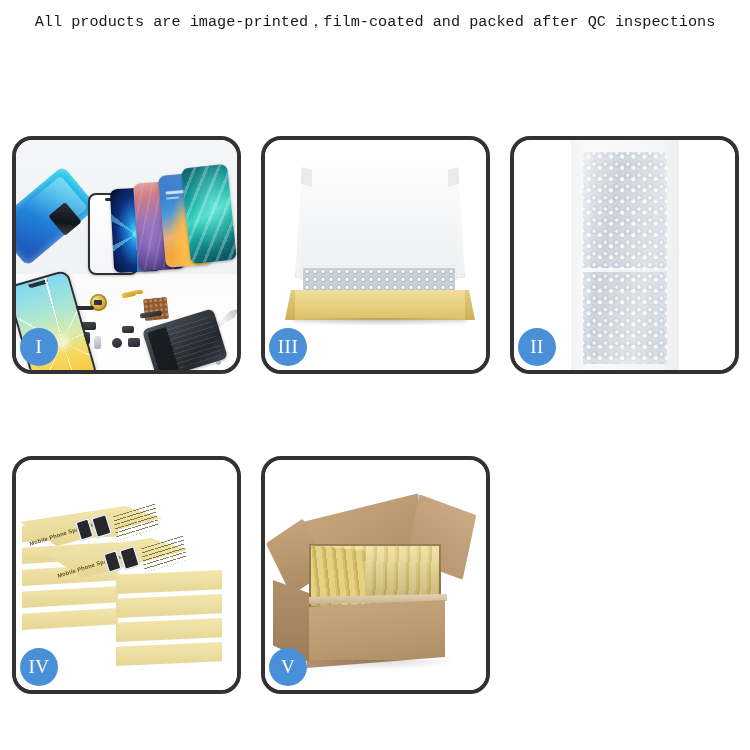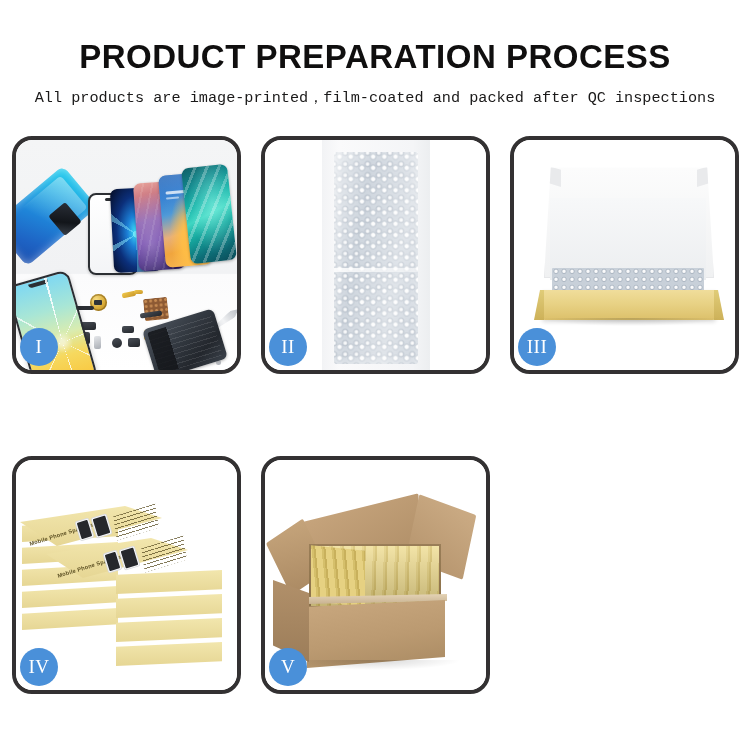"PRODUCT PREPARATION PROCESS" div.title { html: <div>PRODUCT PREPARATION PROCESS</div> -> none }
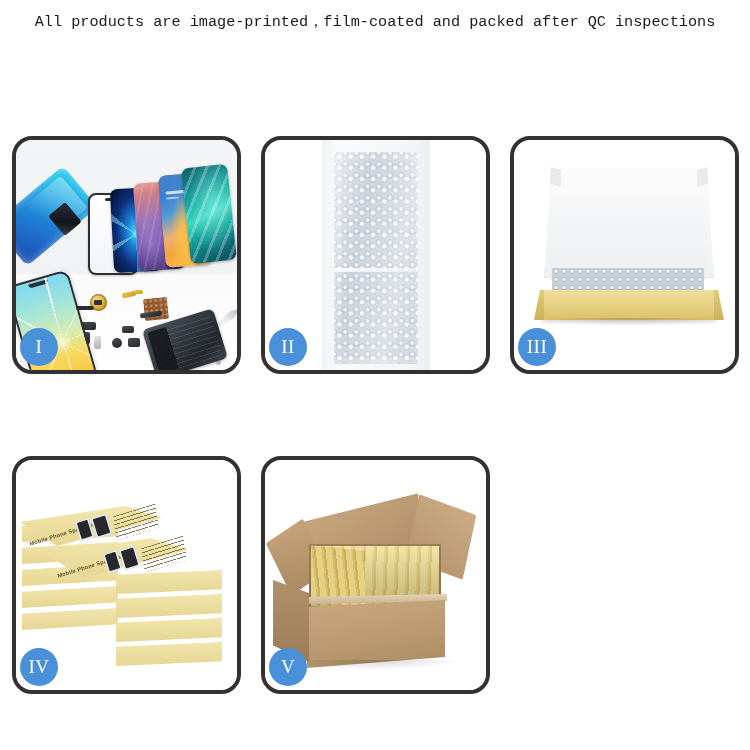"II" div.panel { order: before "III" -> after "III" }
